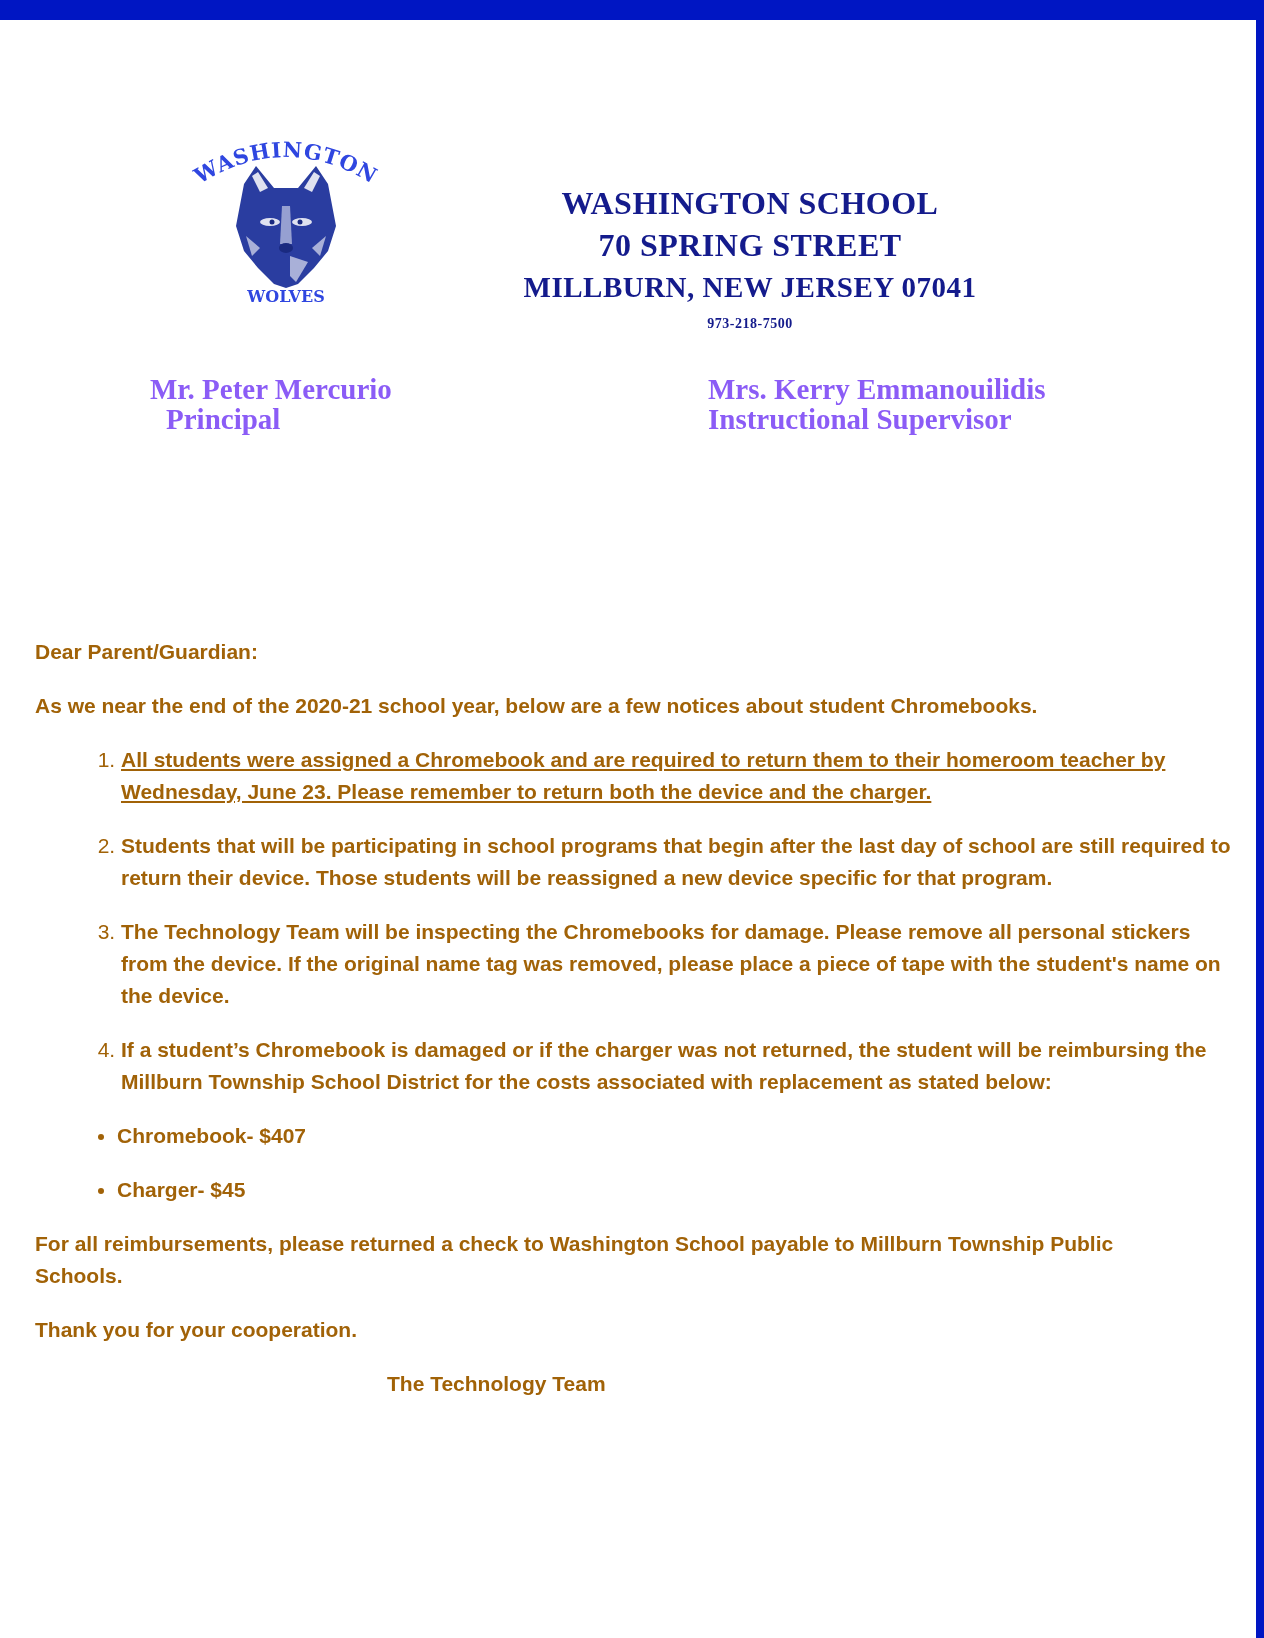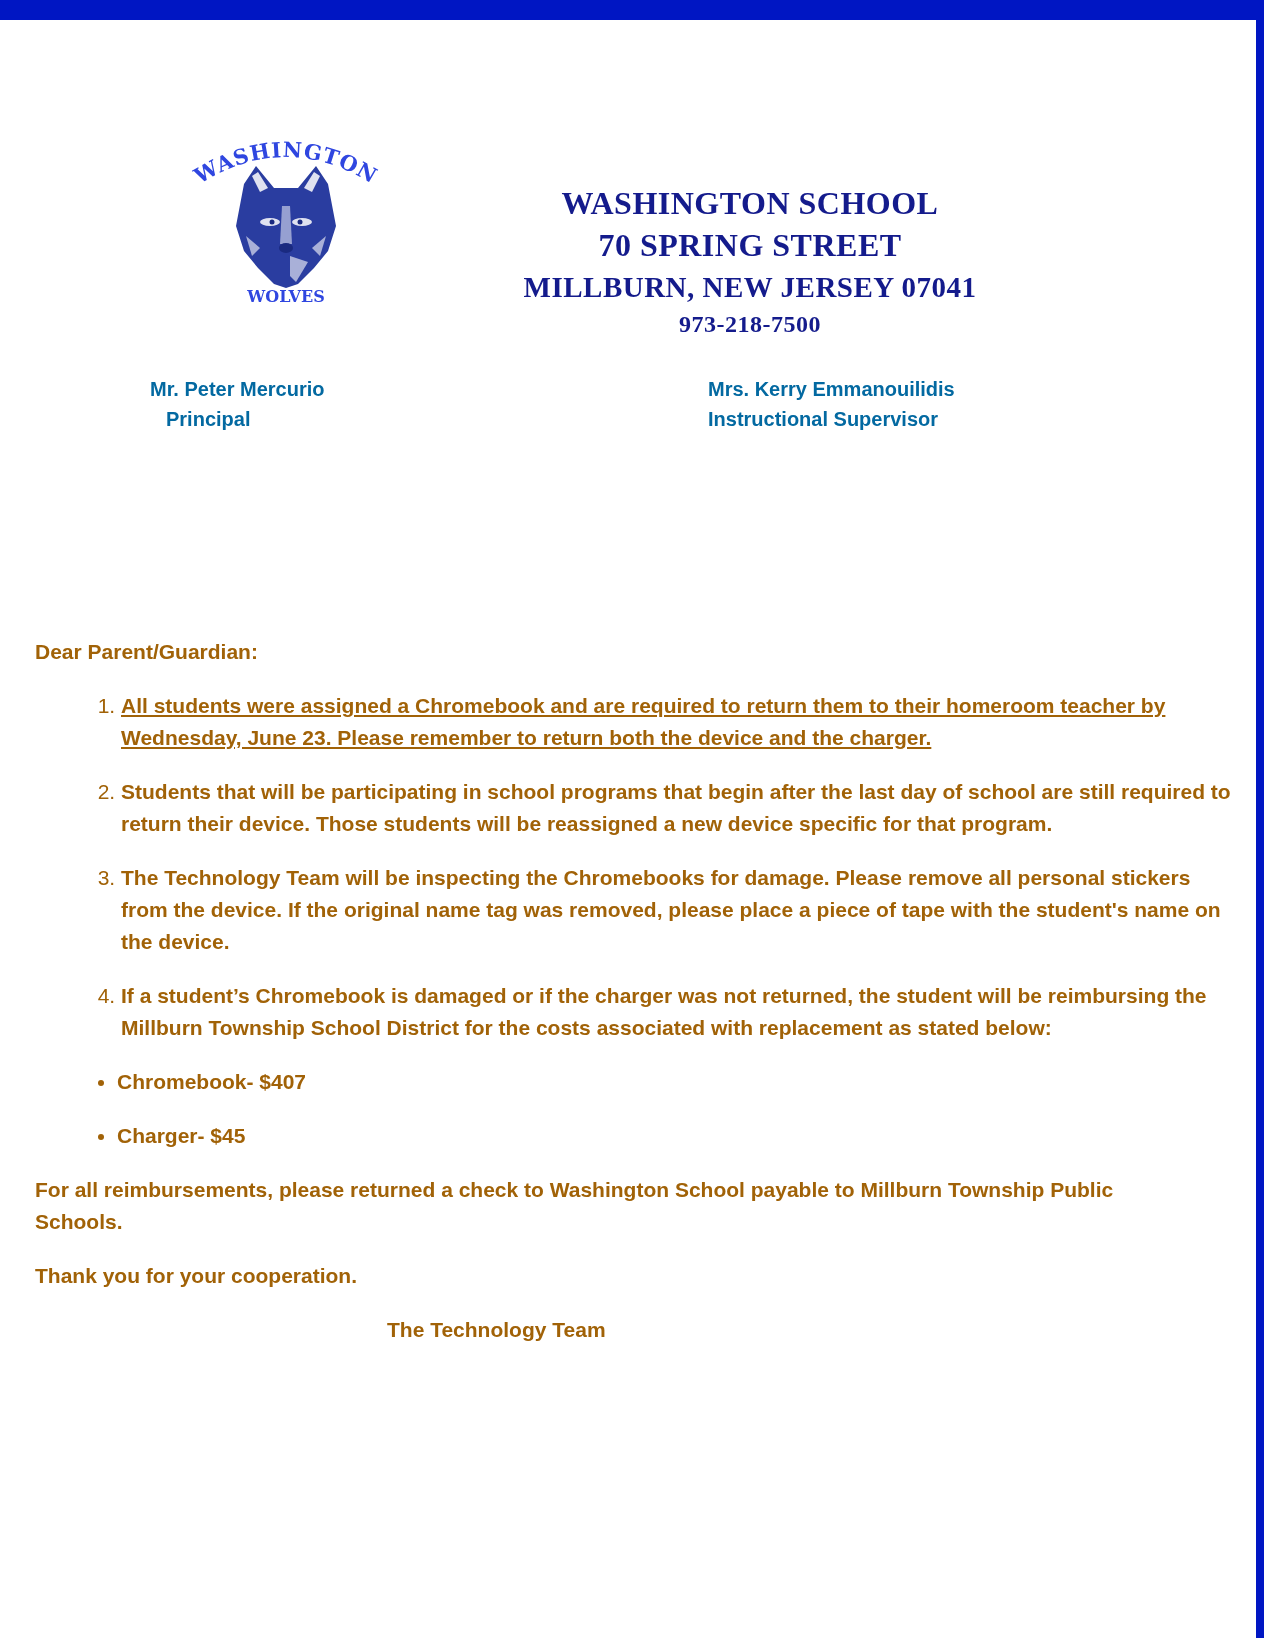"973-218-7500" .lh-phone { font-size: 24px -> 14px }
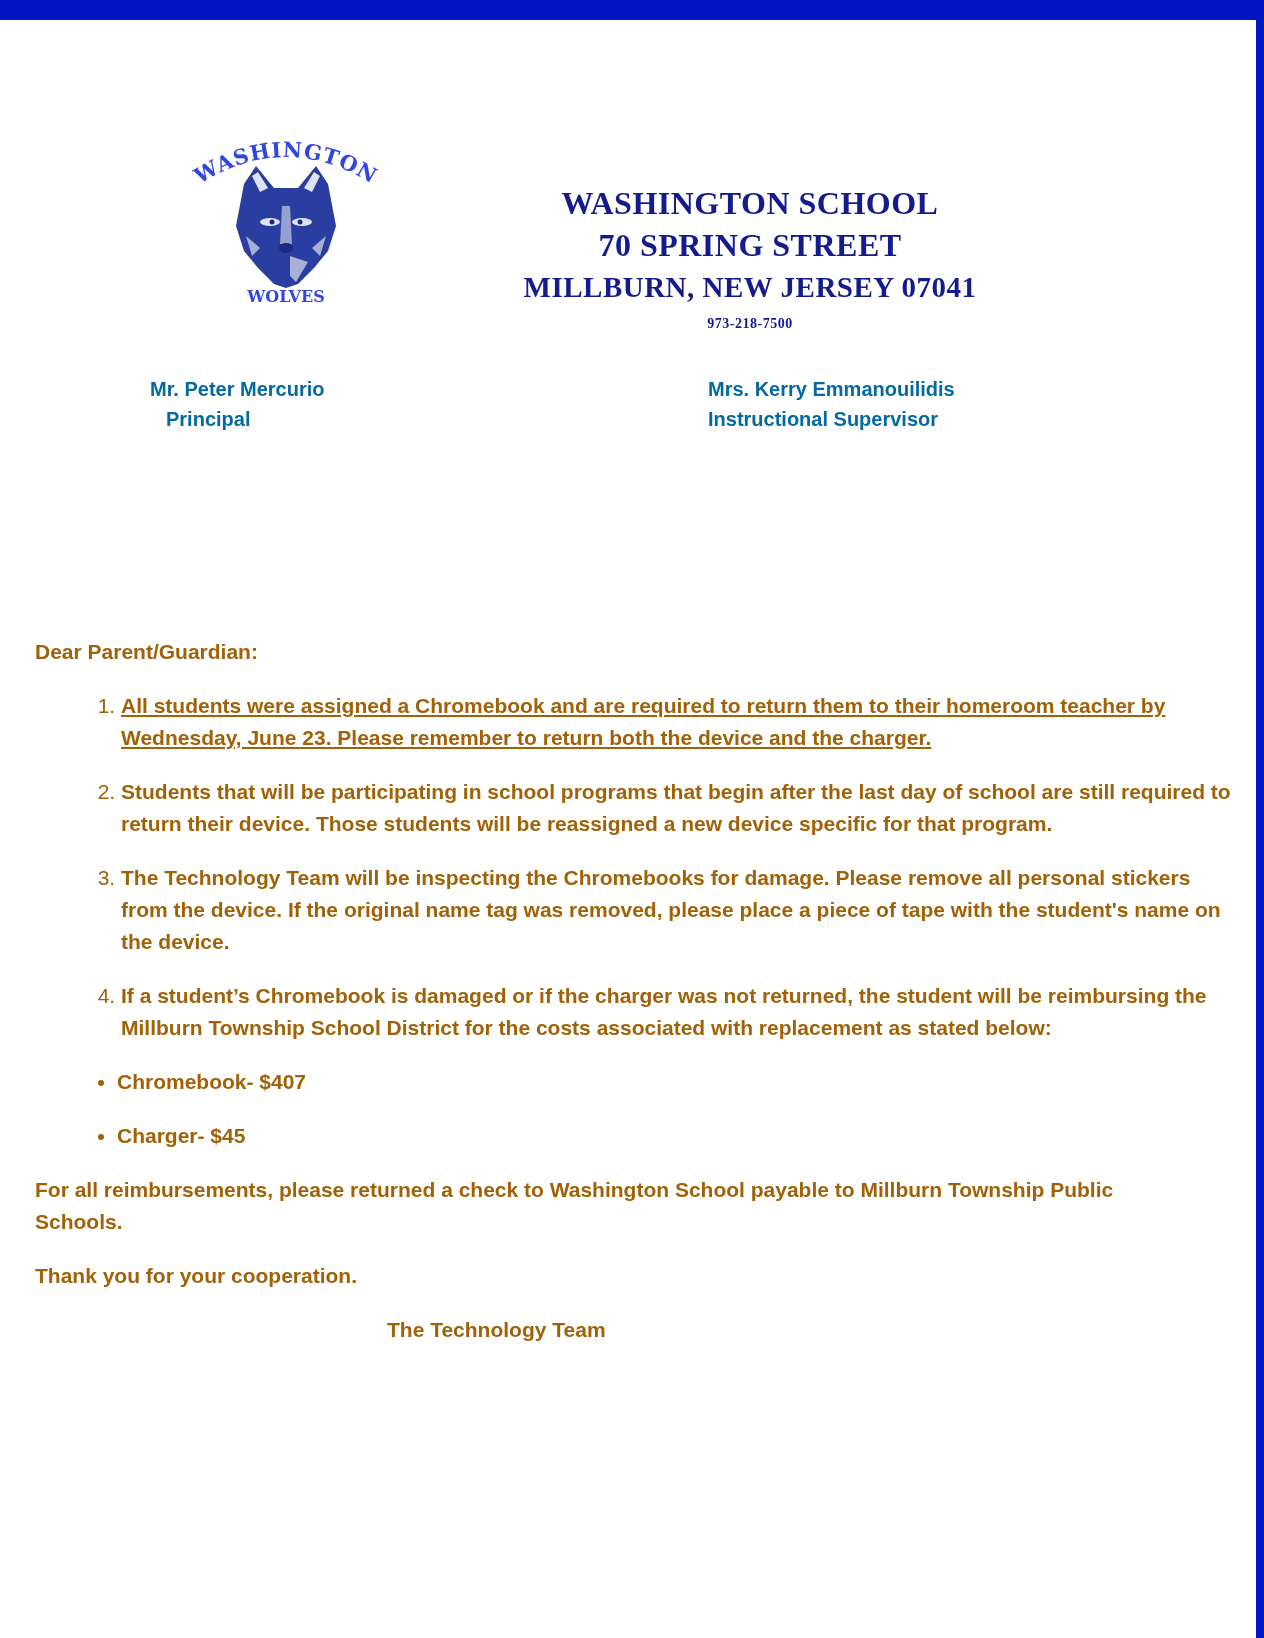"Mr. Peter Mercurio" .staff { color: #0369a1 -> #8b5cf6; font-family: Liberation Sans, sans-serif -> Liberation Serif, serif; font-size: 20px -> 29px }
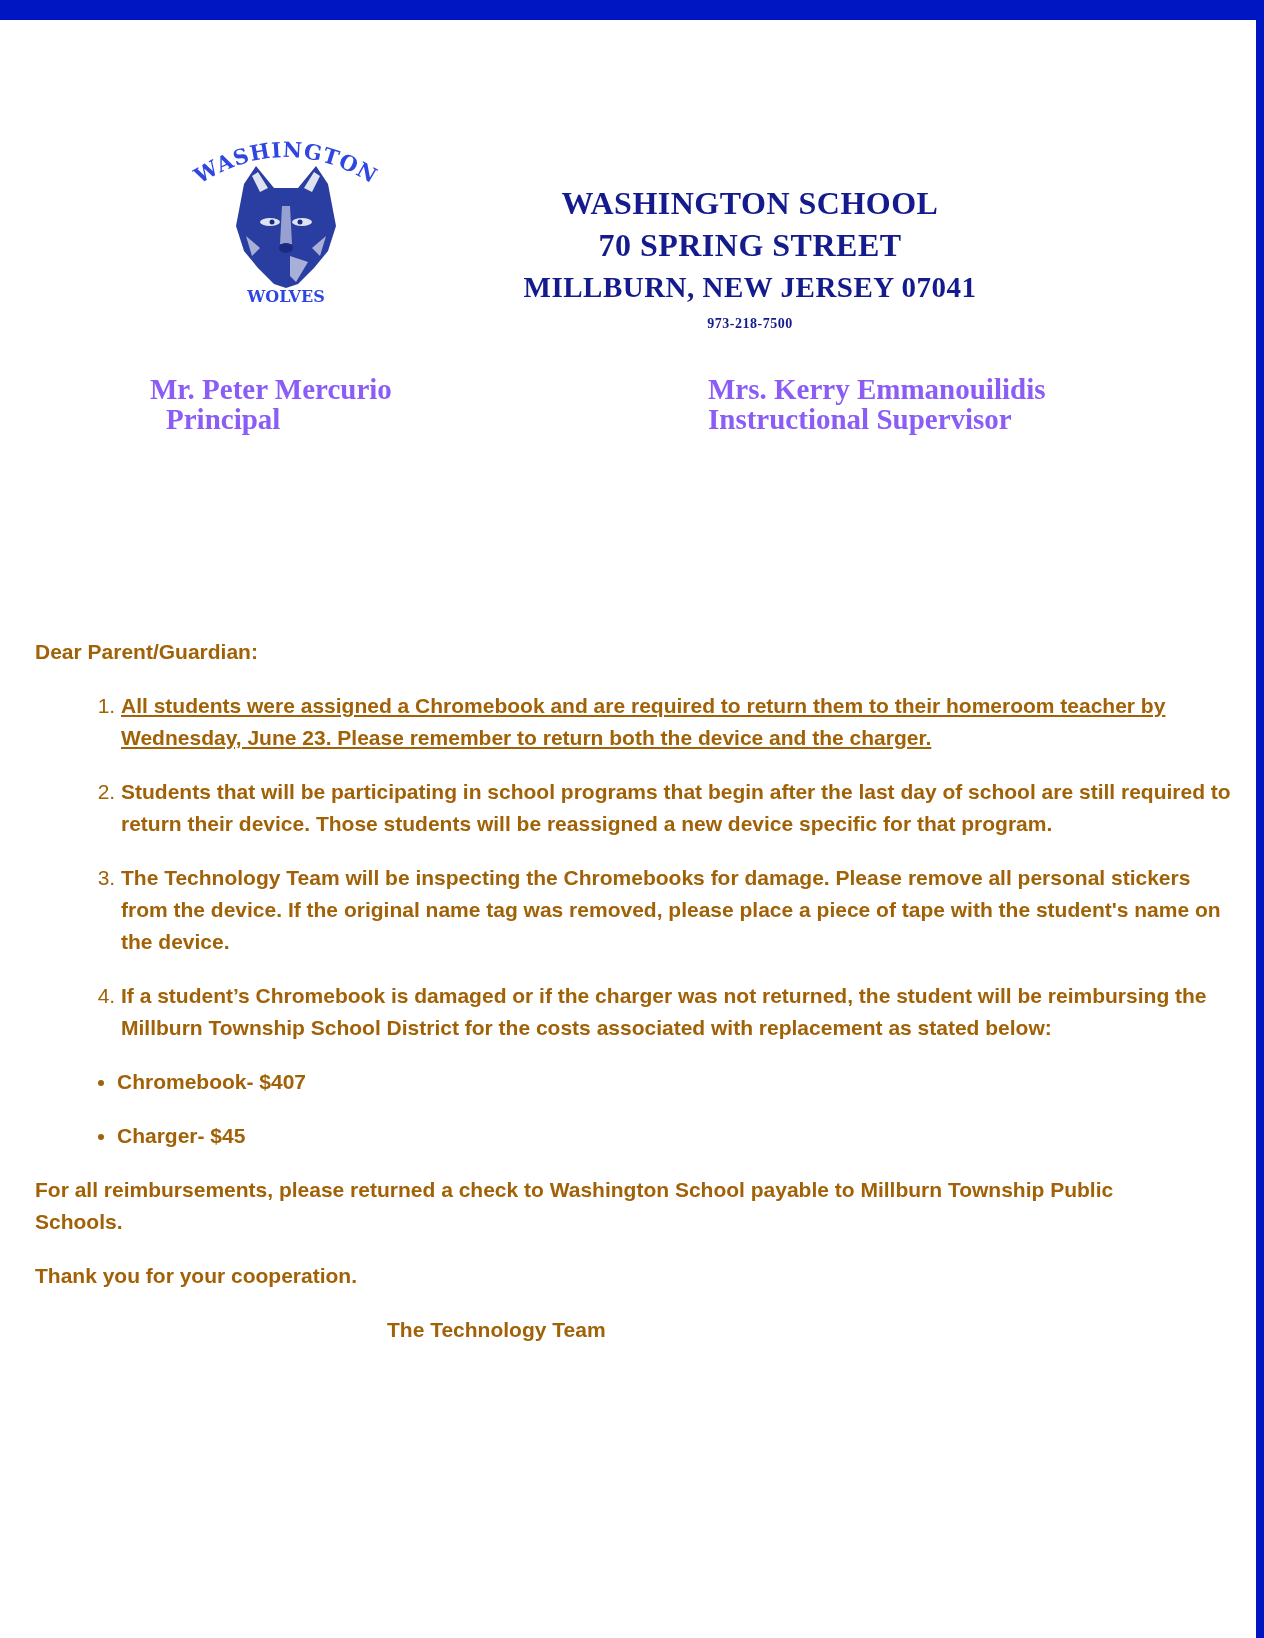"As we near the end" p { html: none -> <p>As we near the end of the 2020-21 school year, below are a few notices about student Chromebooks.</p> }
